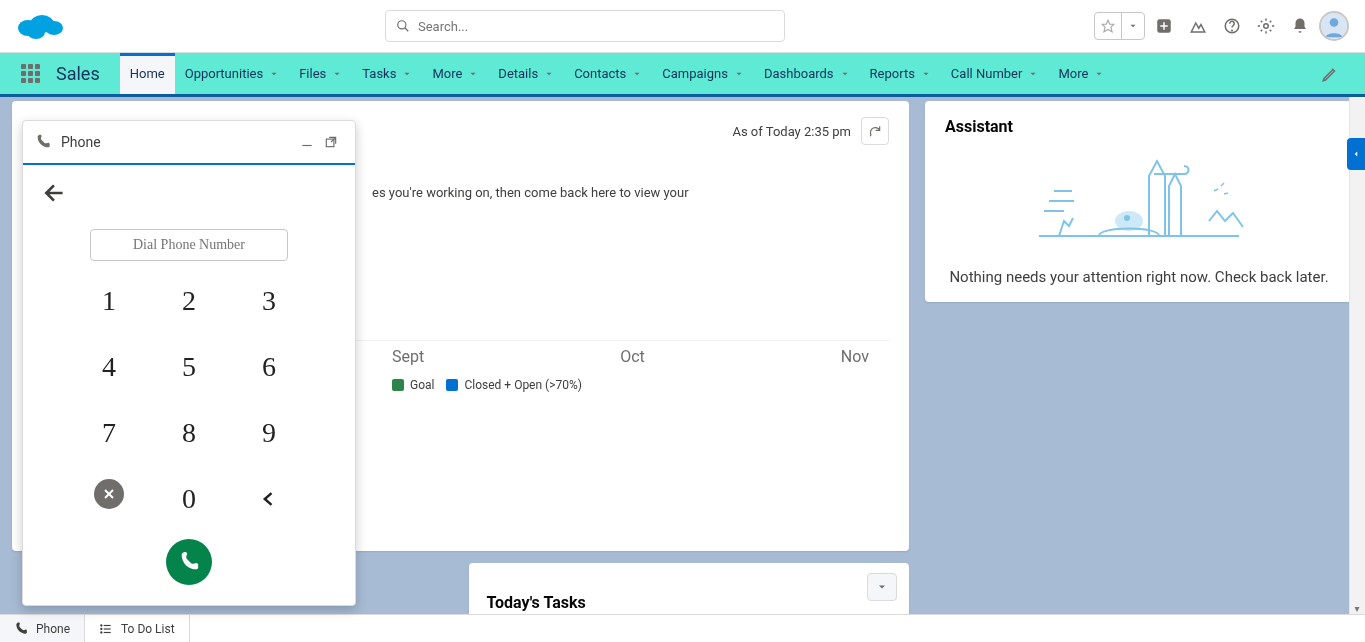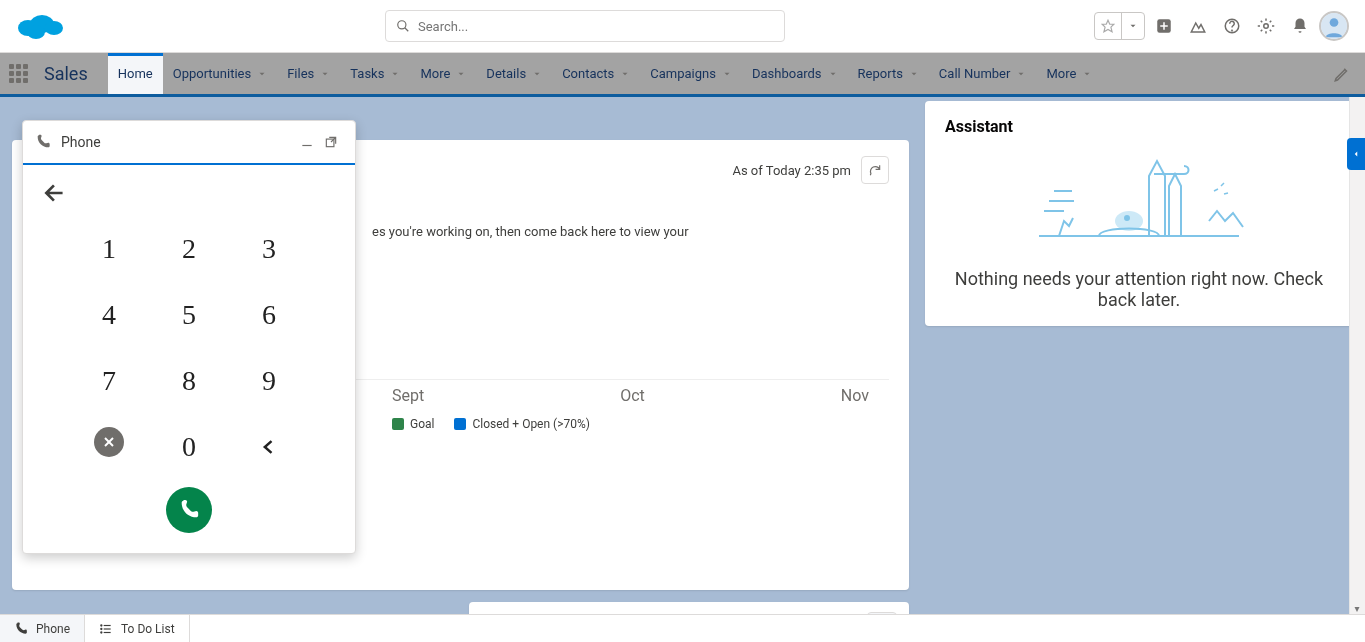"Sales" .nav { background: #a3a3a3 -> #5eead4; padding: 0 0 -> 0 12px }
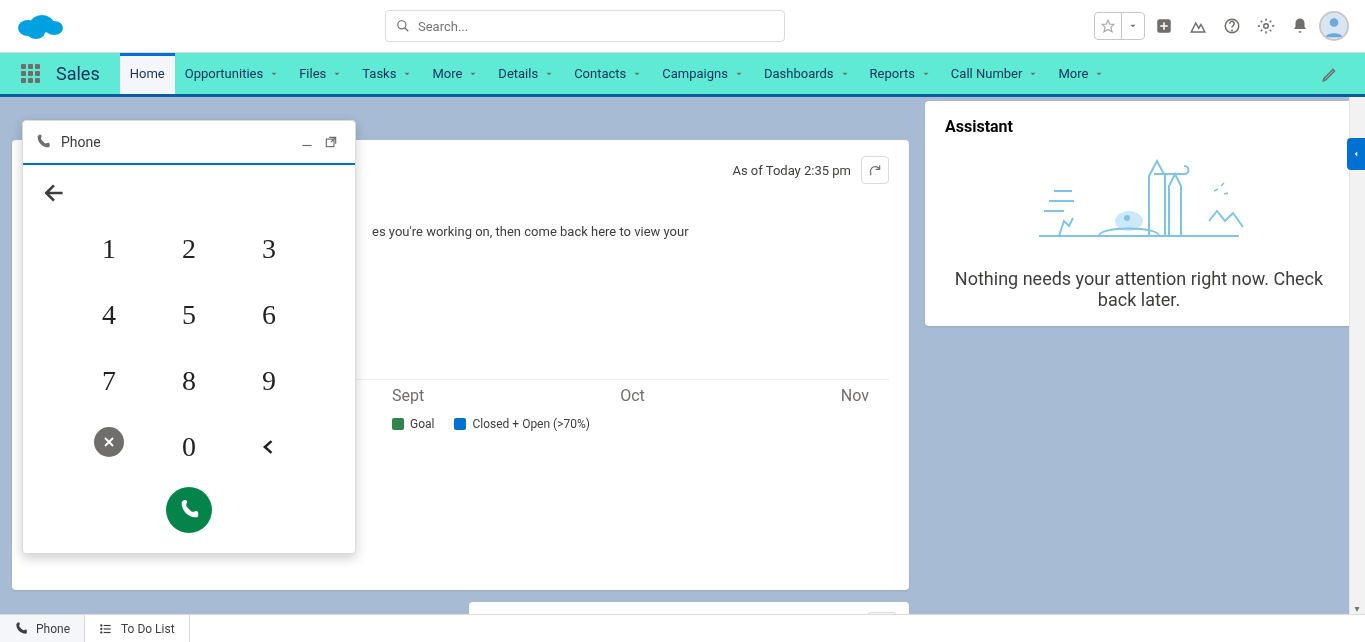"As of Today 2:35 pm" .main-col { margin-top: 39px -> none }
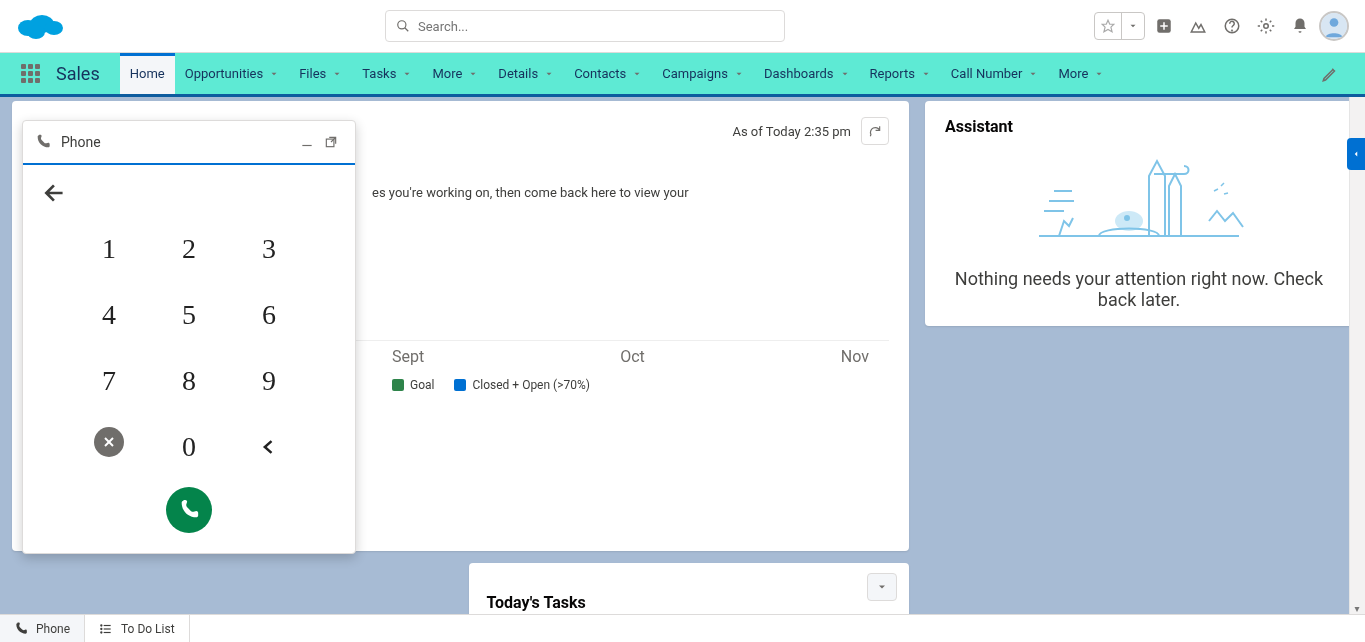"Dial Phone Number" input.dial-input { html: none -> <input> }
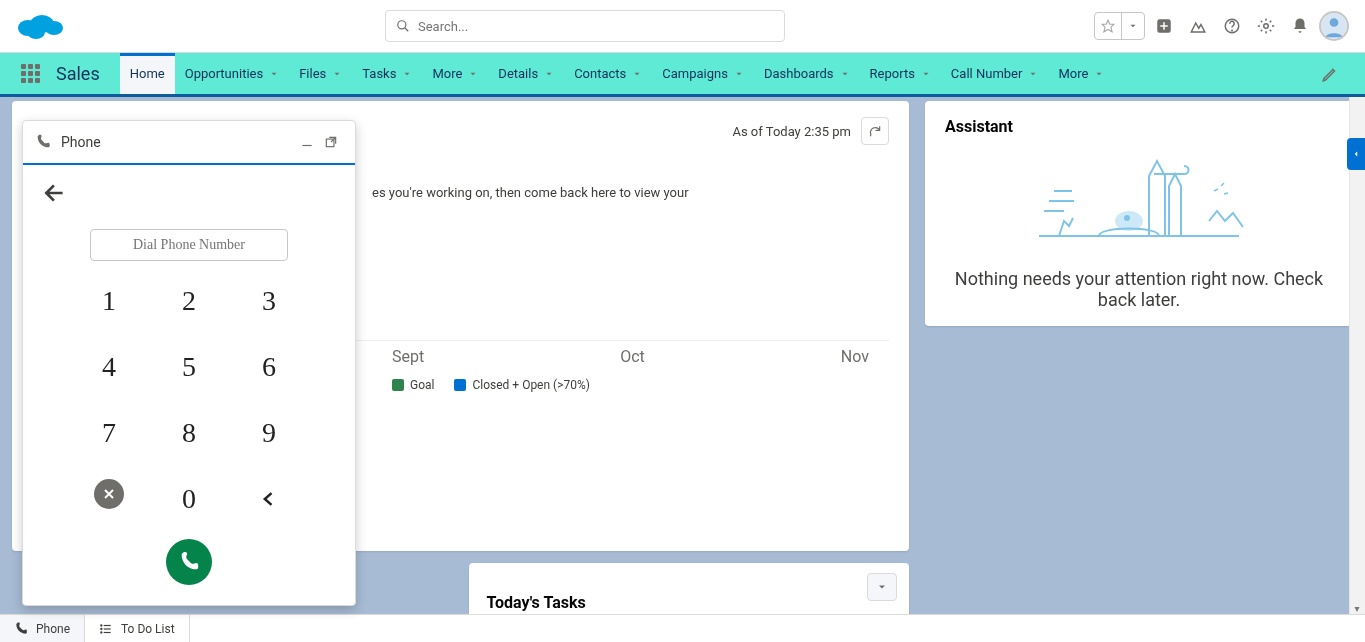"Nothing needs your attention right" .assistant-msg { font-size: 18px -> 15px }
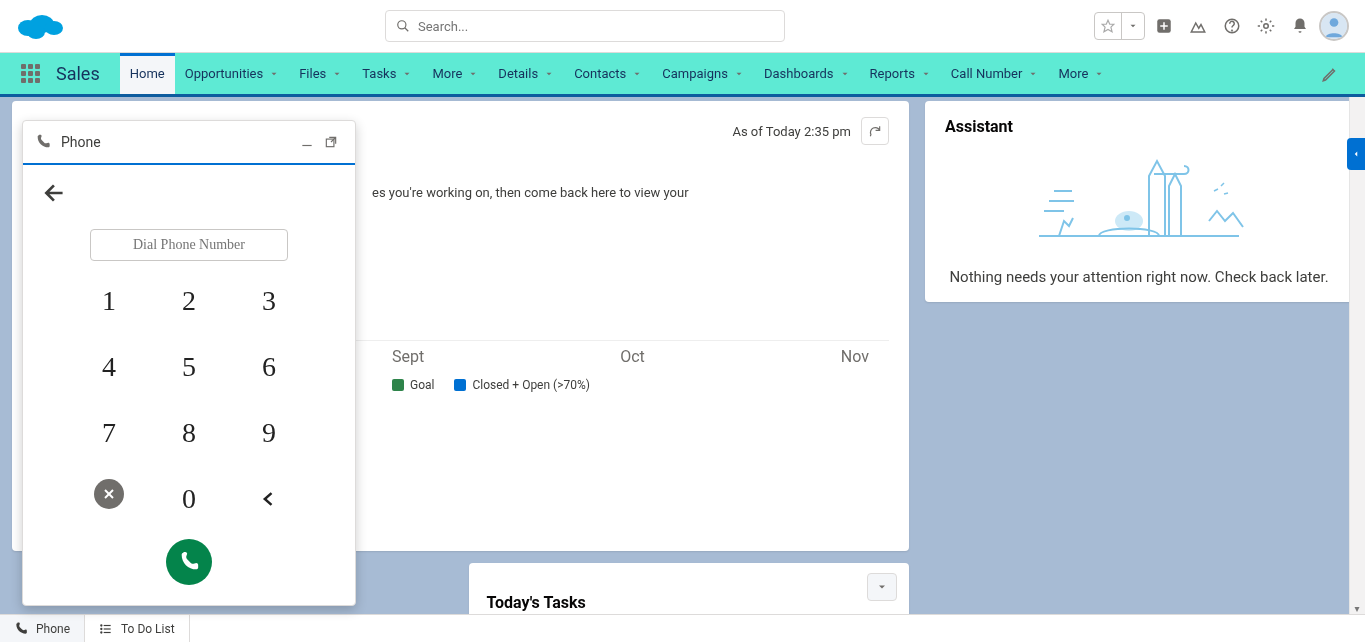"Goal" .legend { gap: 20px -> 12px }
